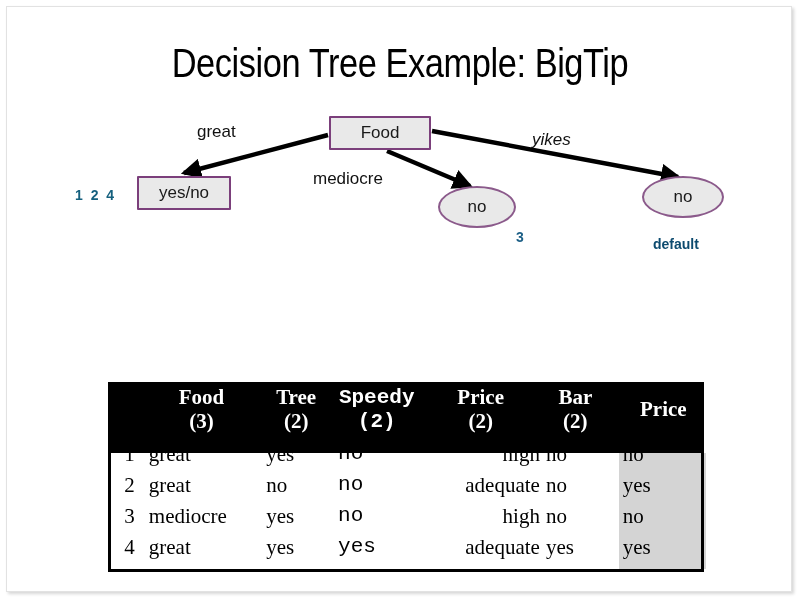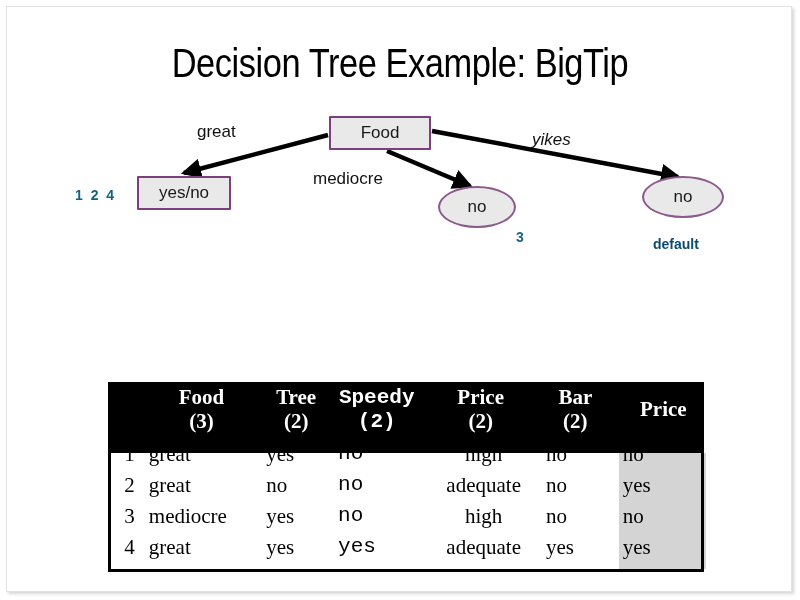"high" .c-price { text-align: center -> right }
